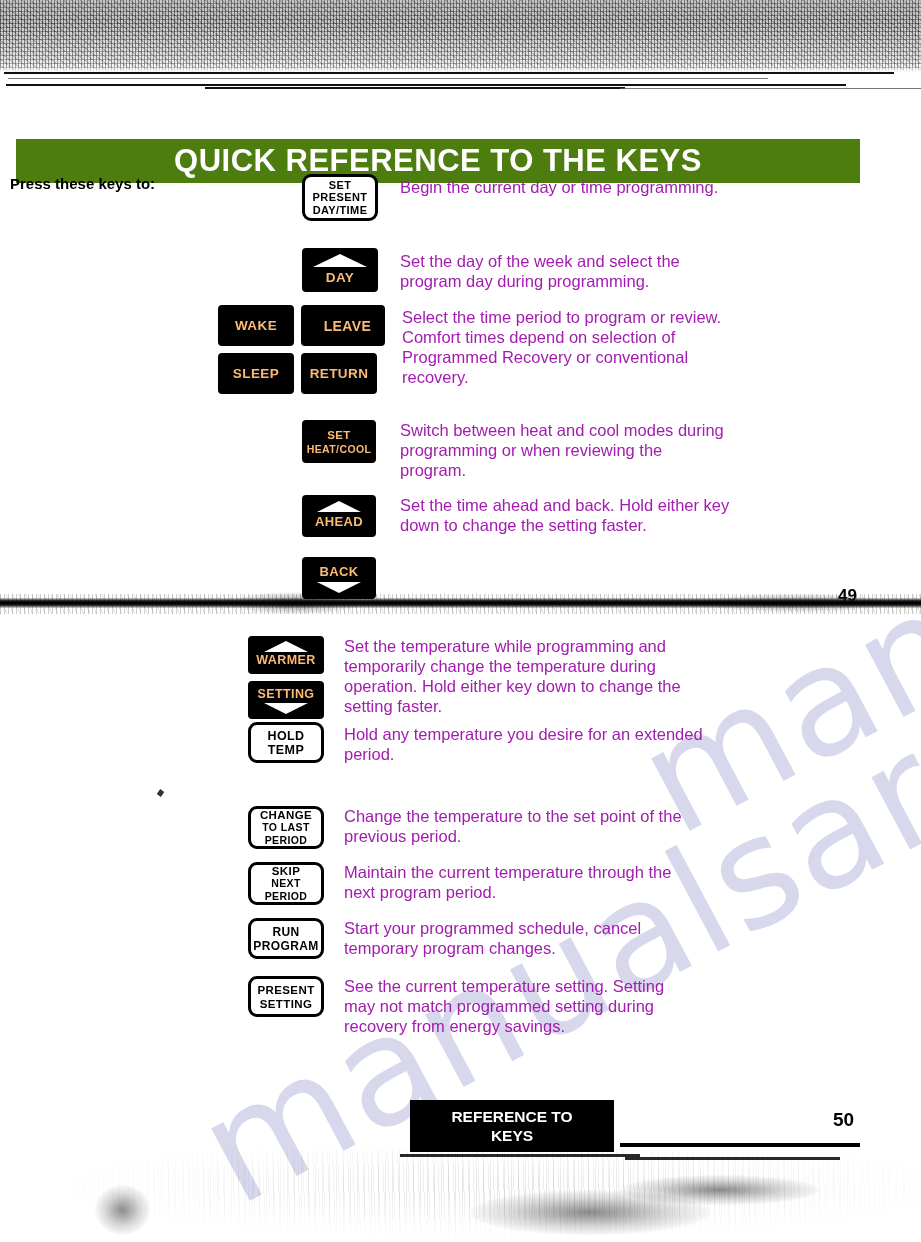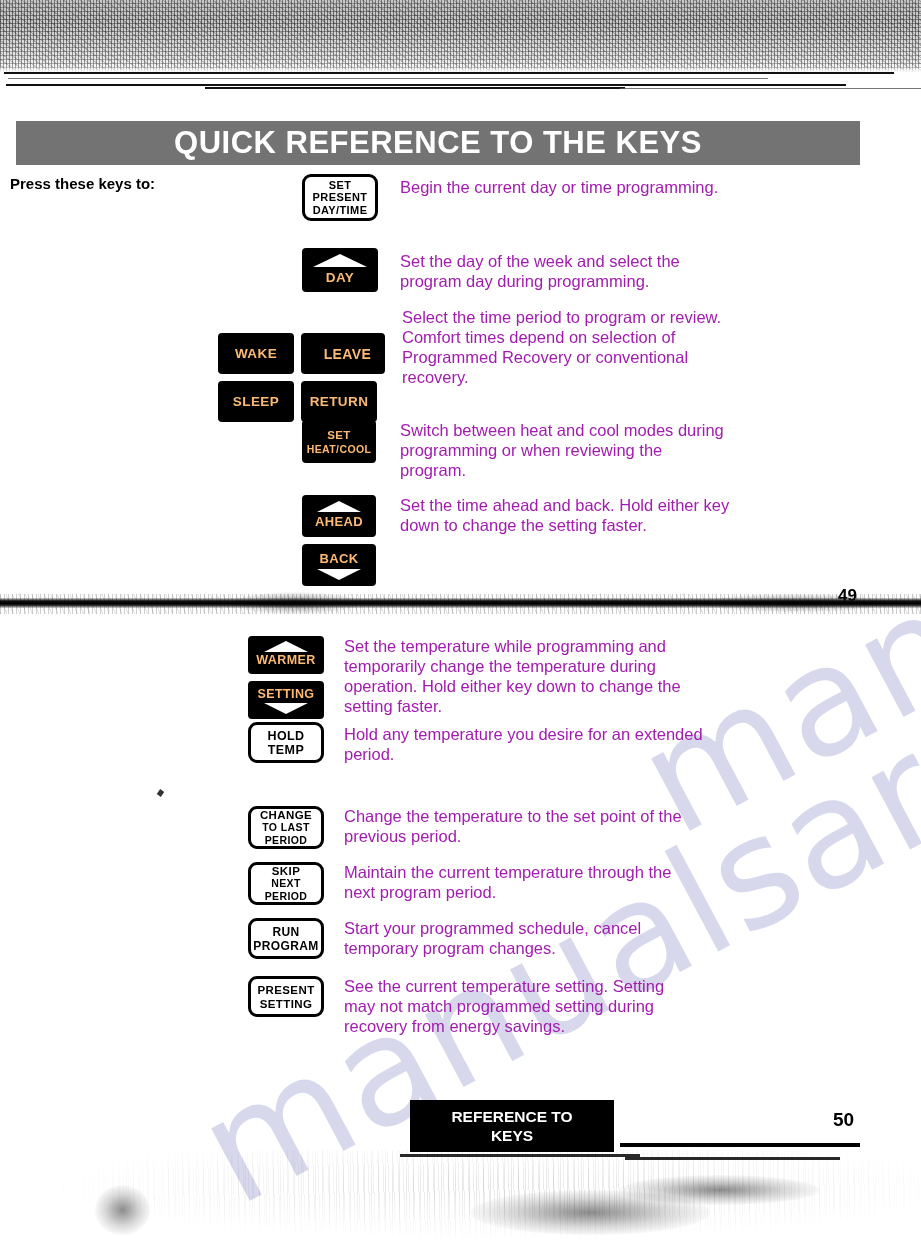"QUICK REFERENCE TO THE KEYS" .title-bar { background: #737373 -> #4d7c0f; top: 121px -> 139px }
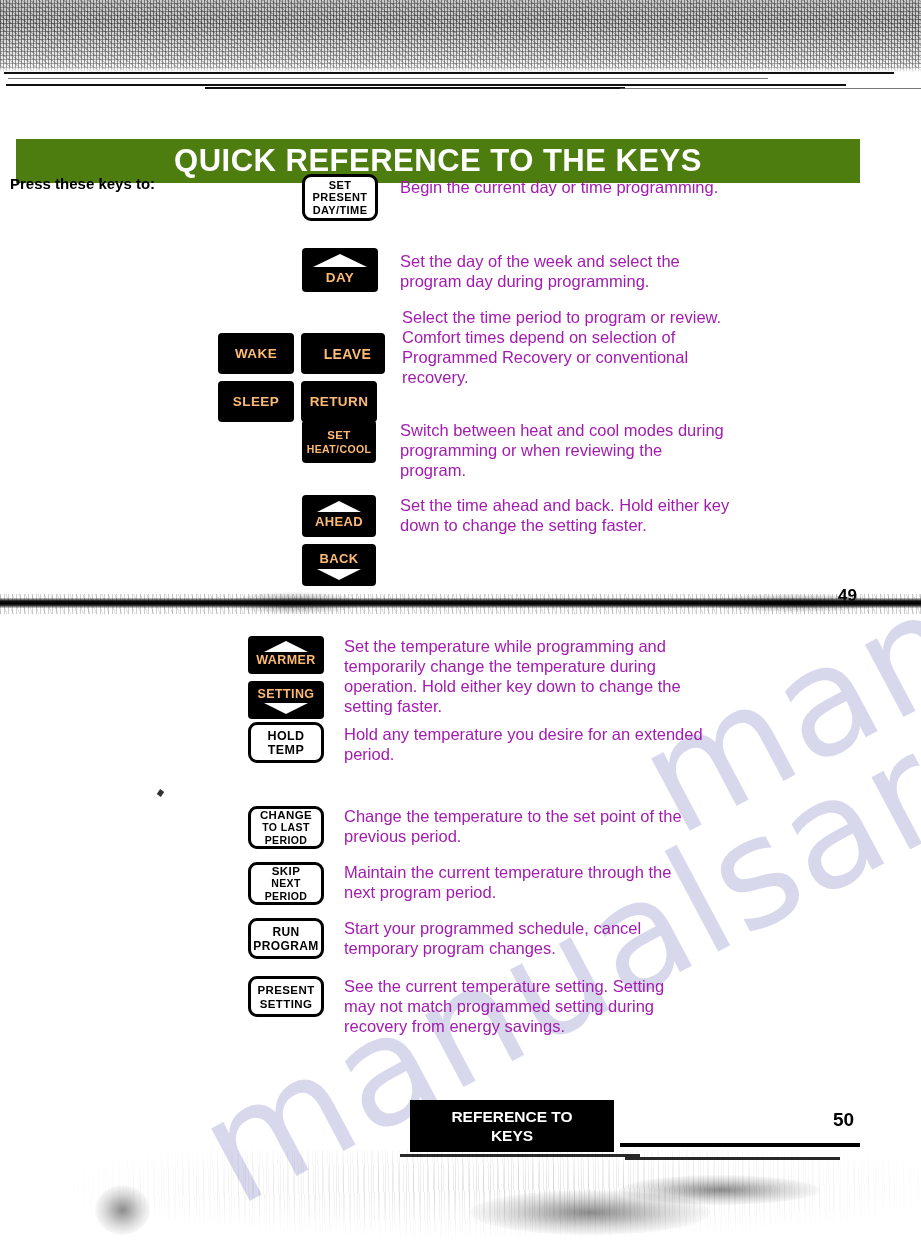"WAKE" div { margin-top: 28px -> none }
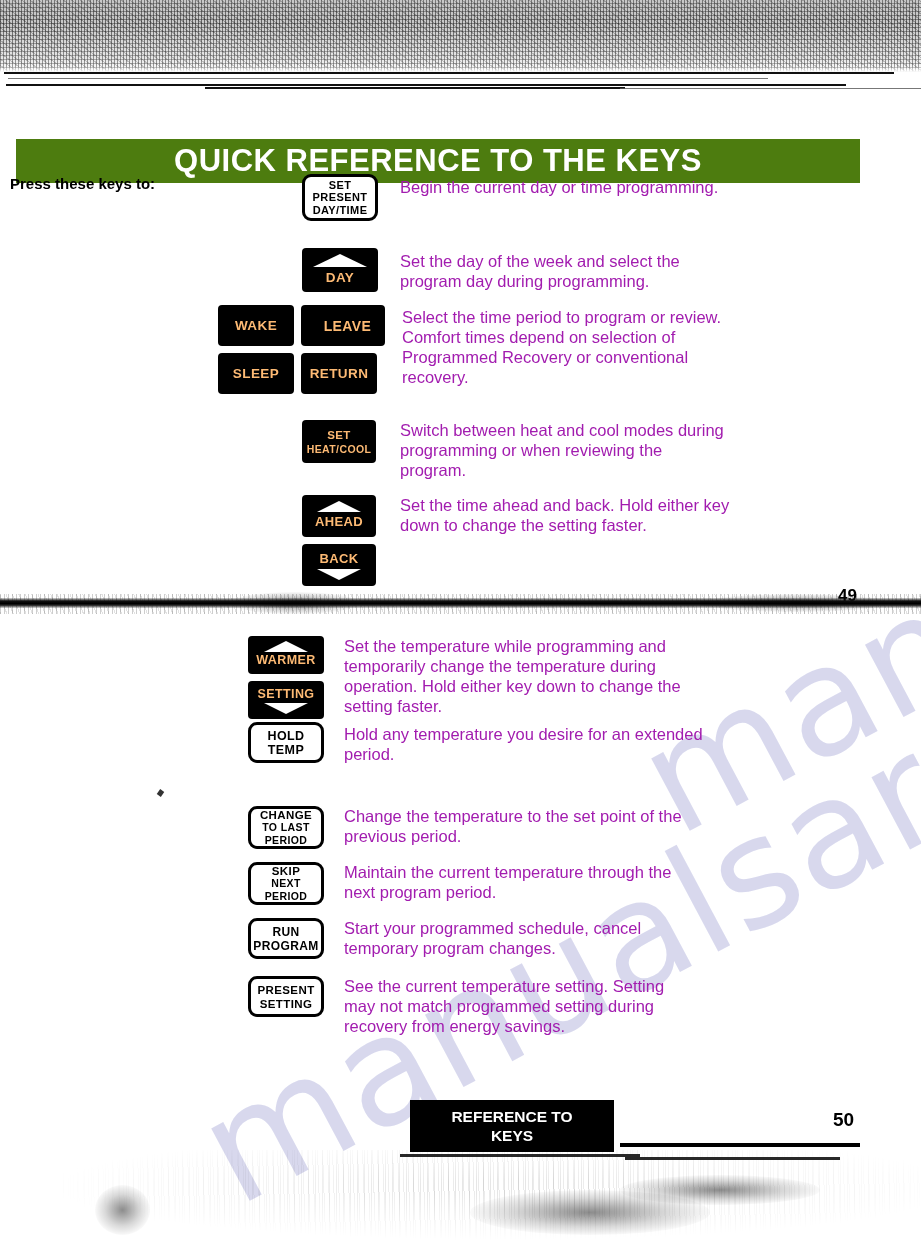"AHEAD" div.key { margin-bottom: 7px -> 20px }
